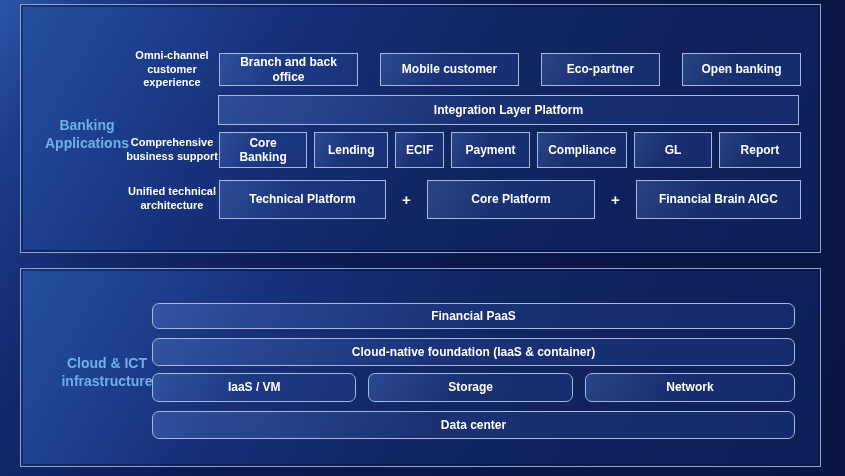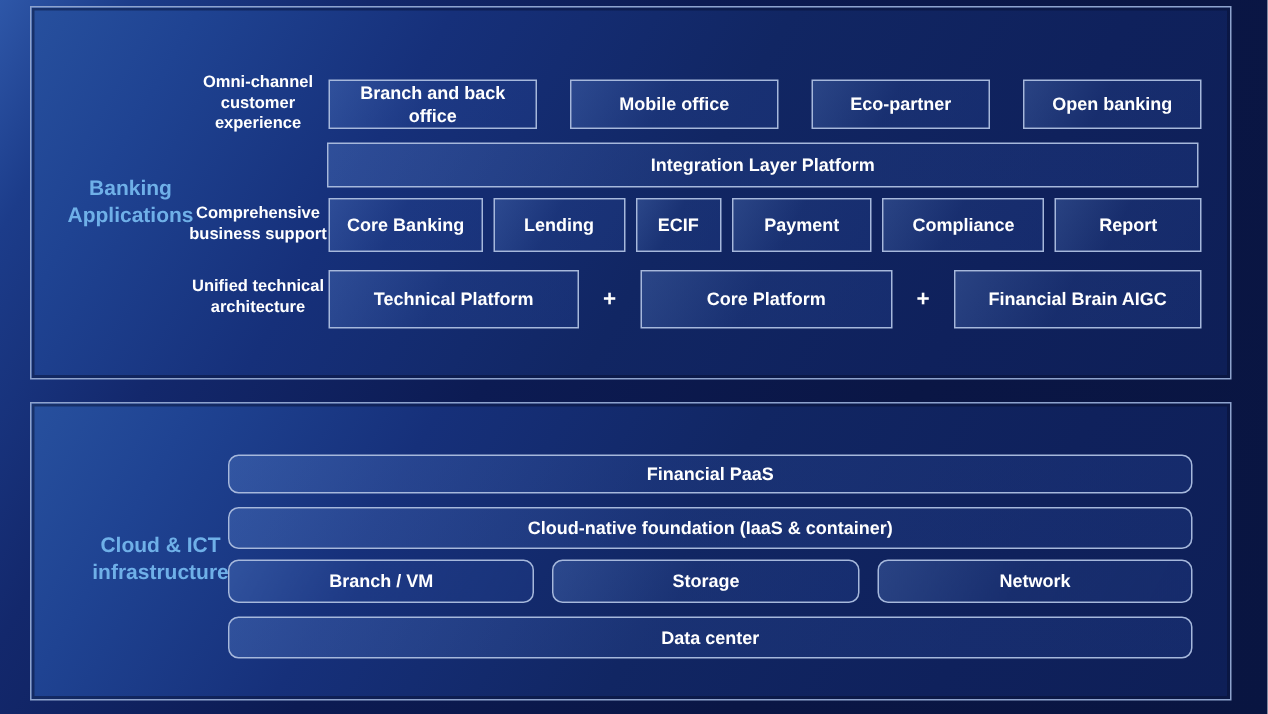"Mobile office" div.box { text: office -> customer }
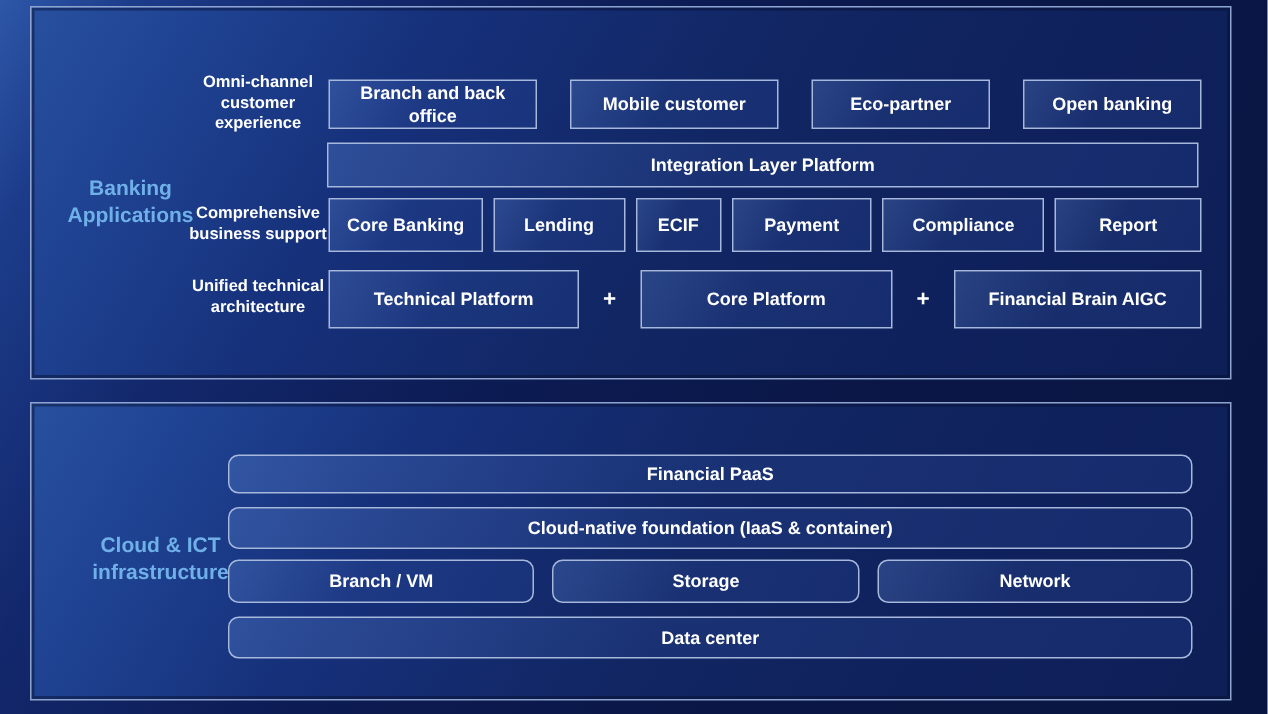"GL" div.box { html: none -> <div>GL</div> }
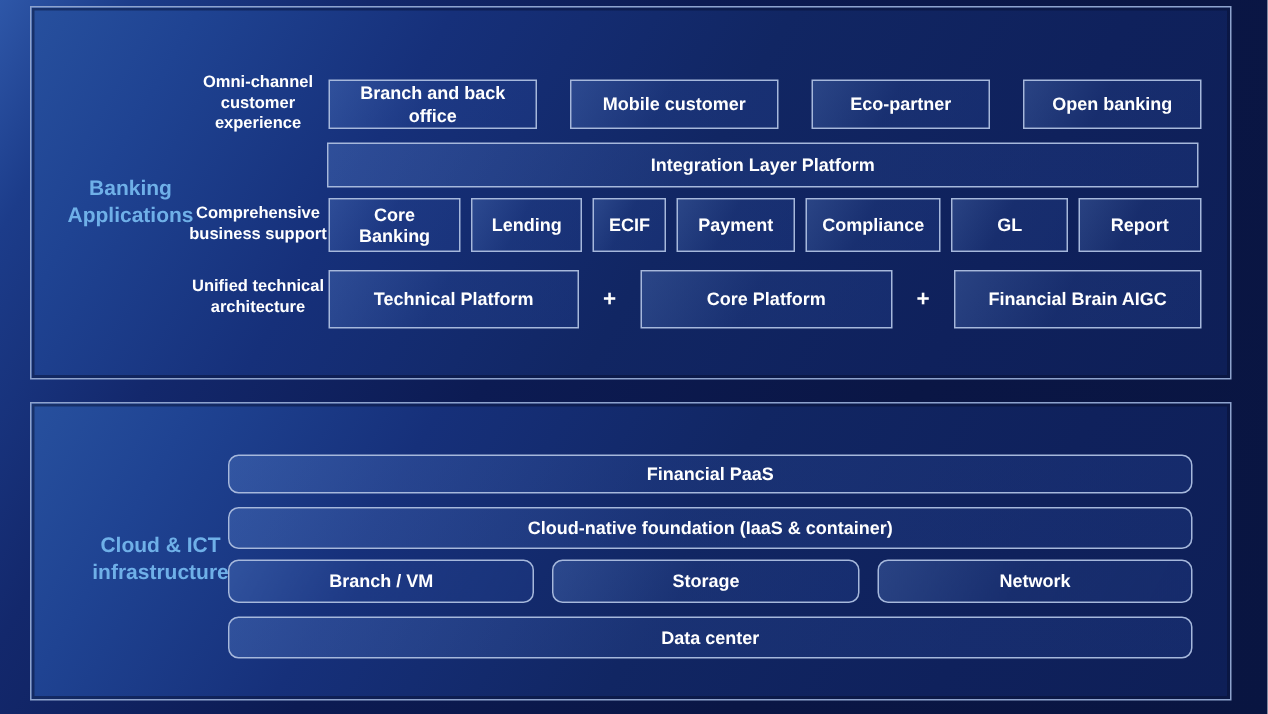"Branch / VM" div.box { text: Branch -> IaaS }
